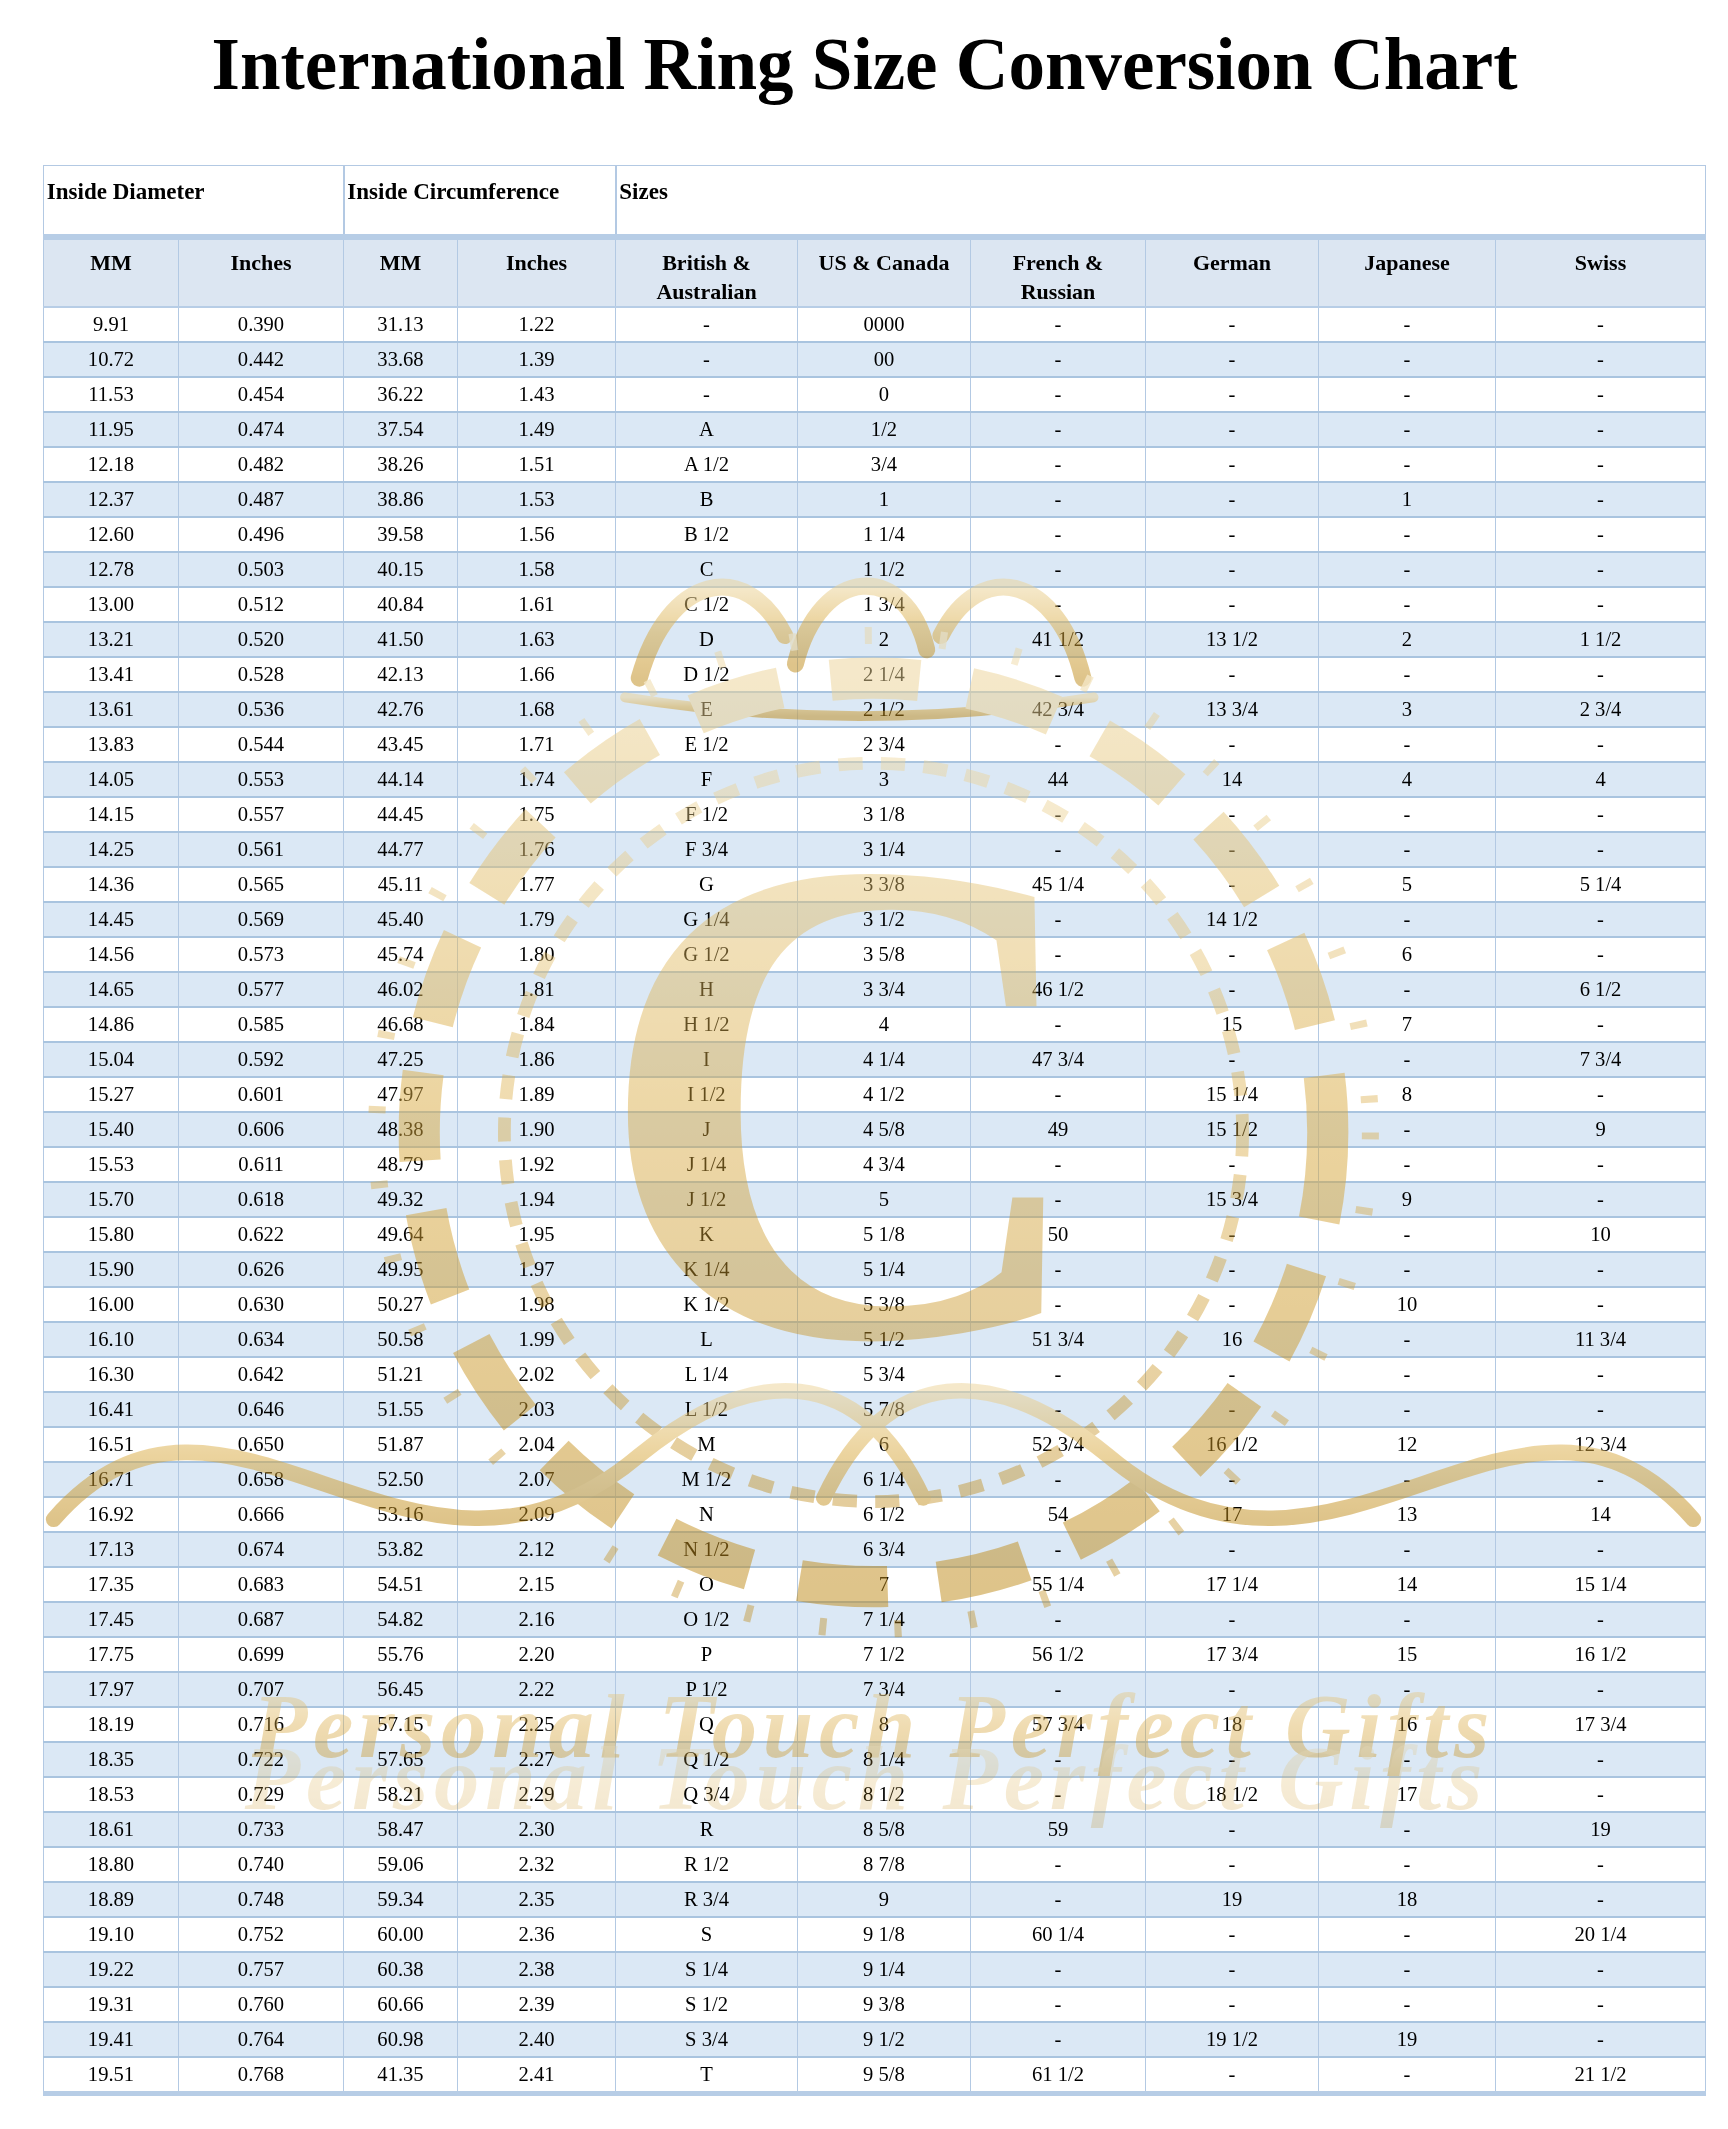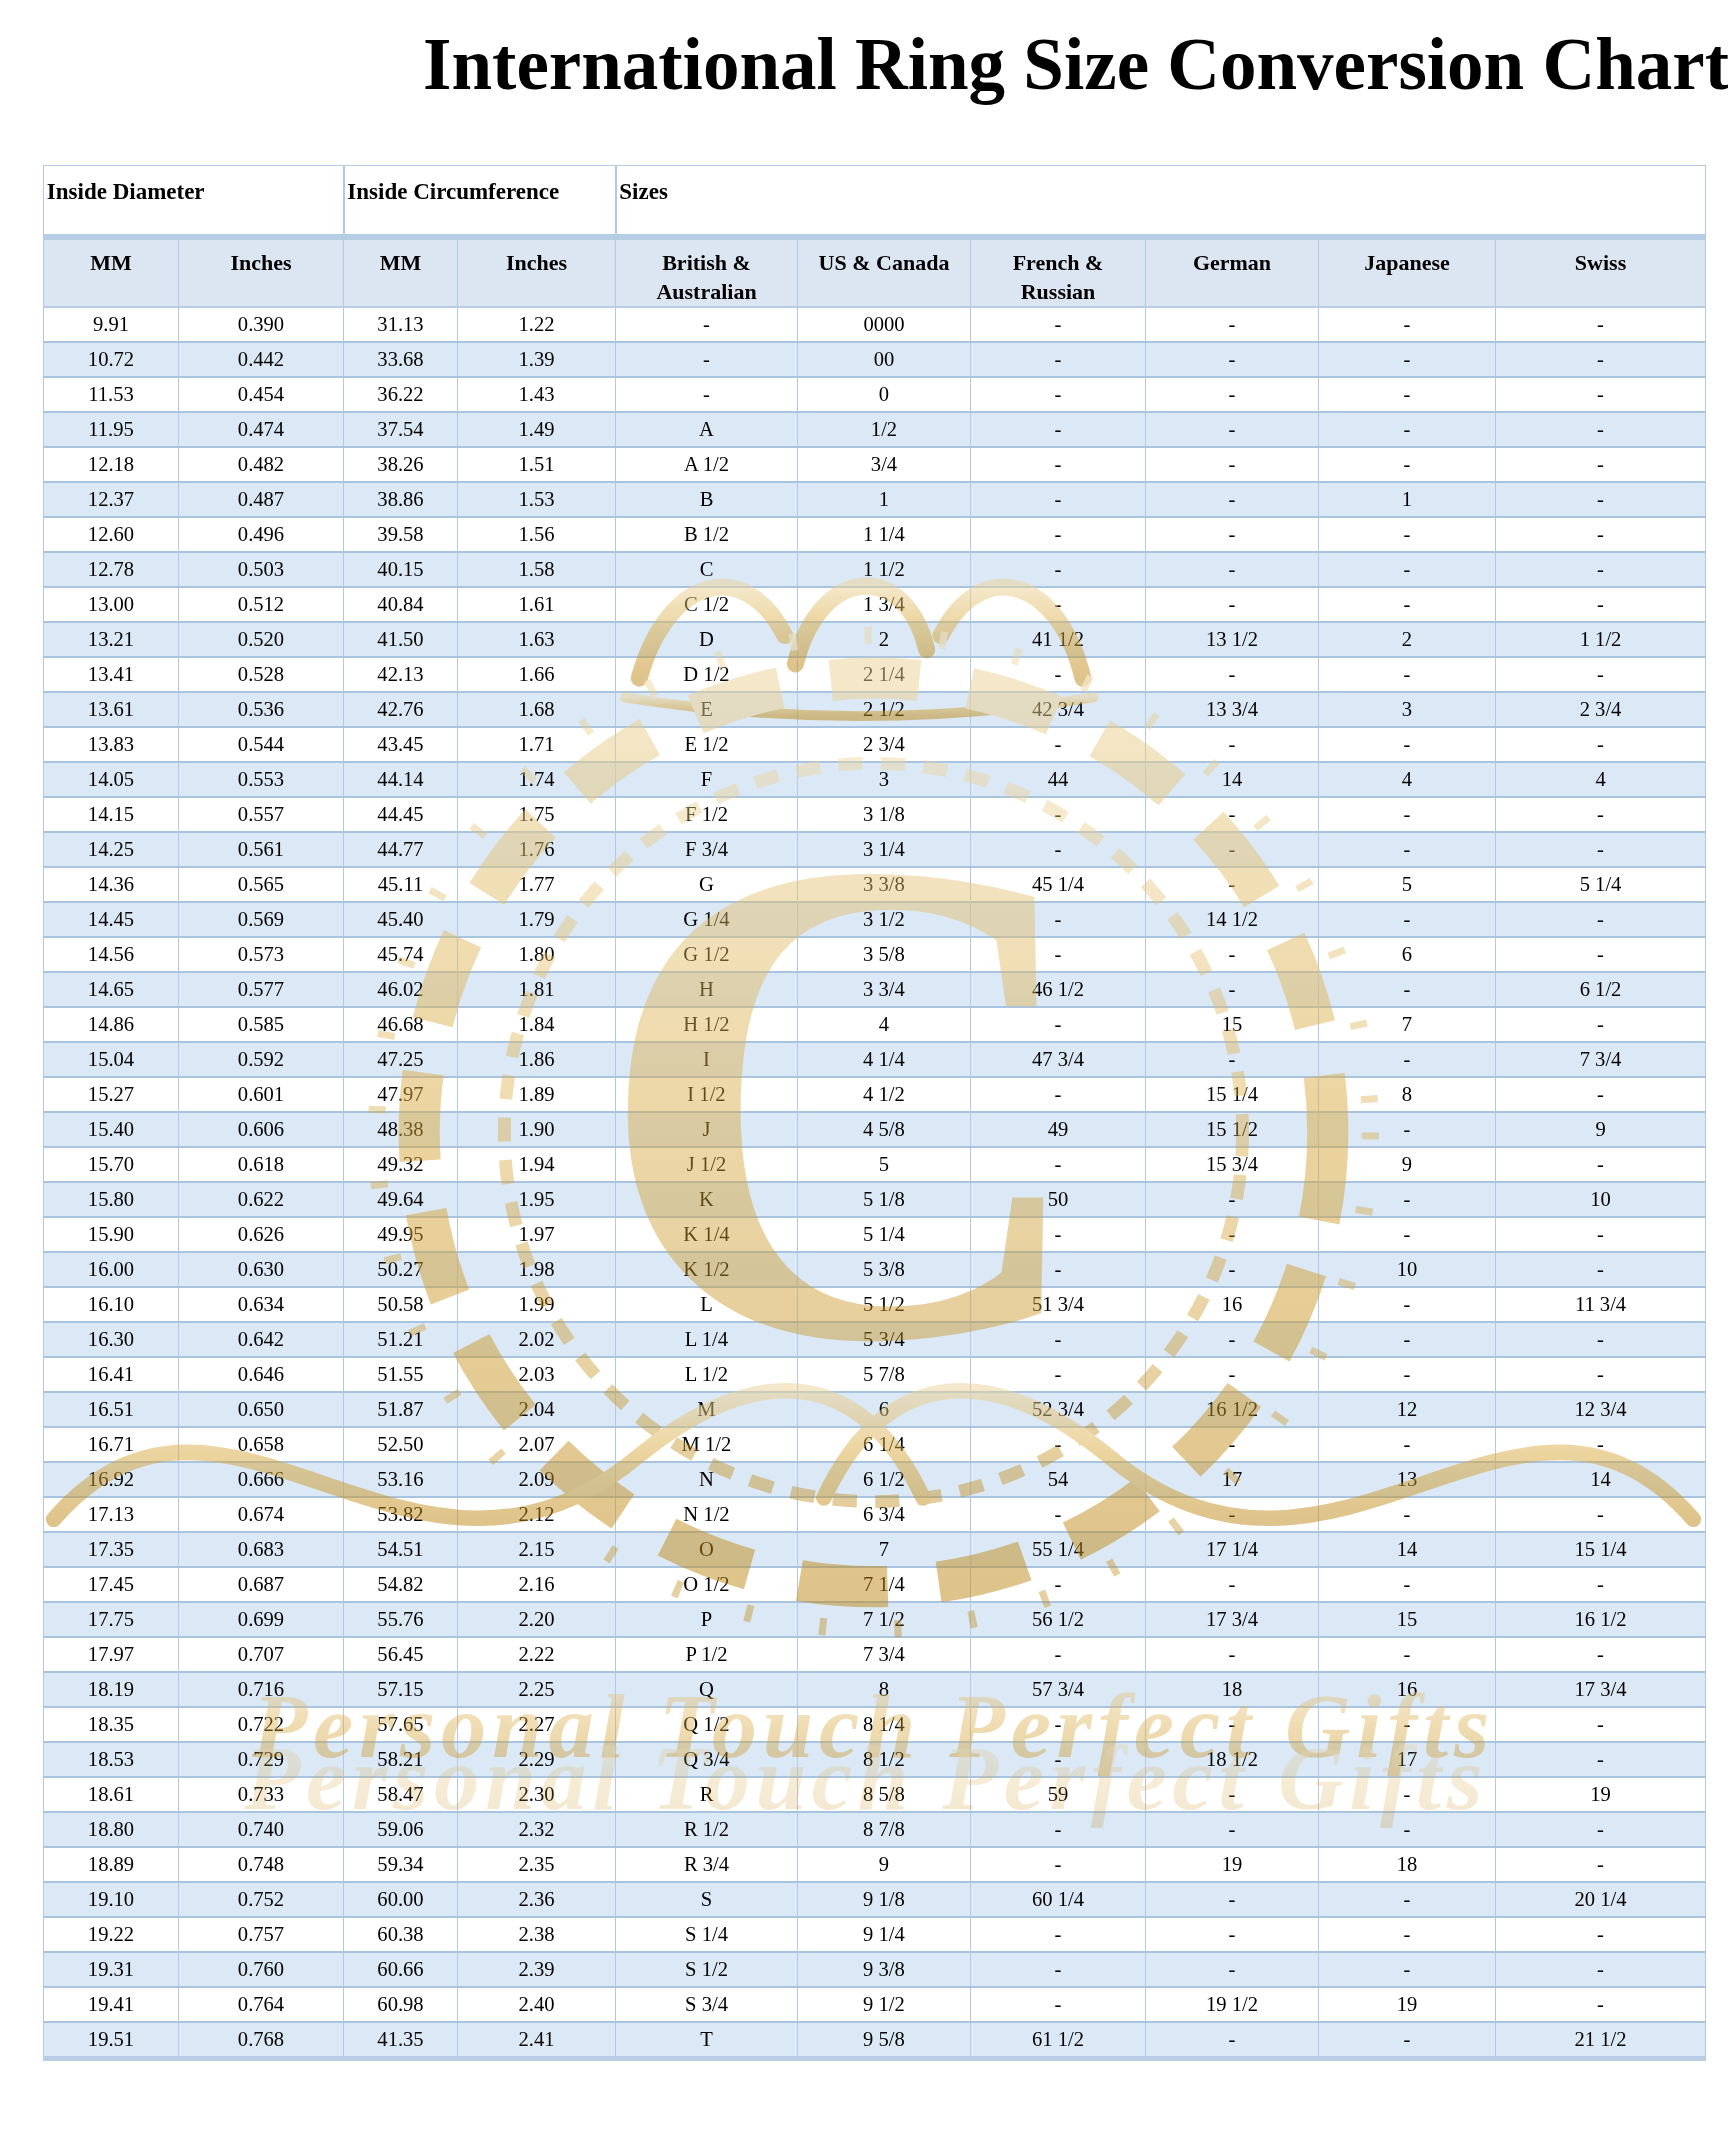"International Ring Size Conversion Chart" .page-title { text-align: right -> center }
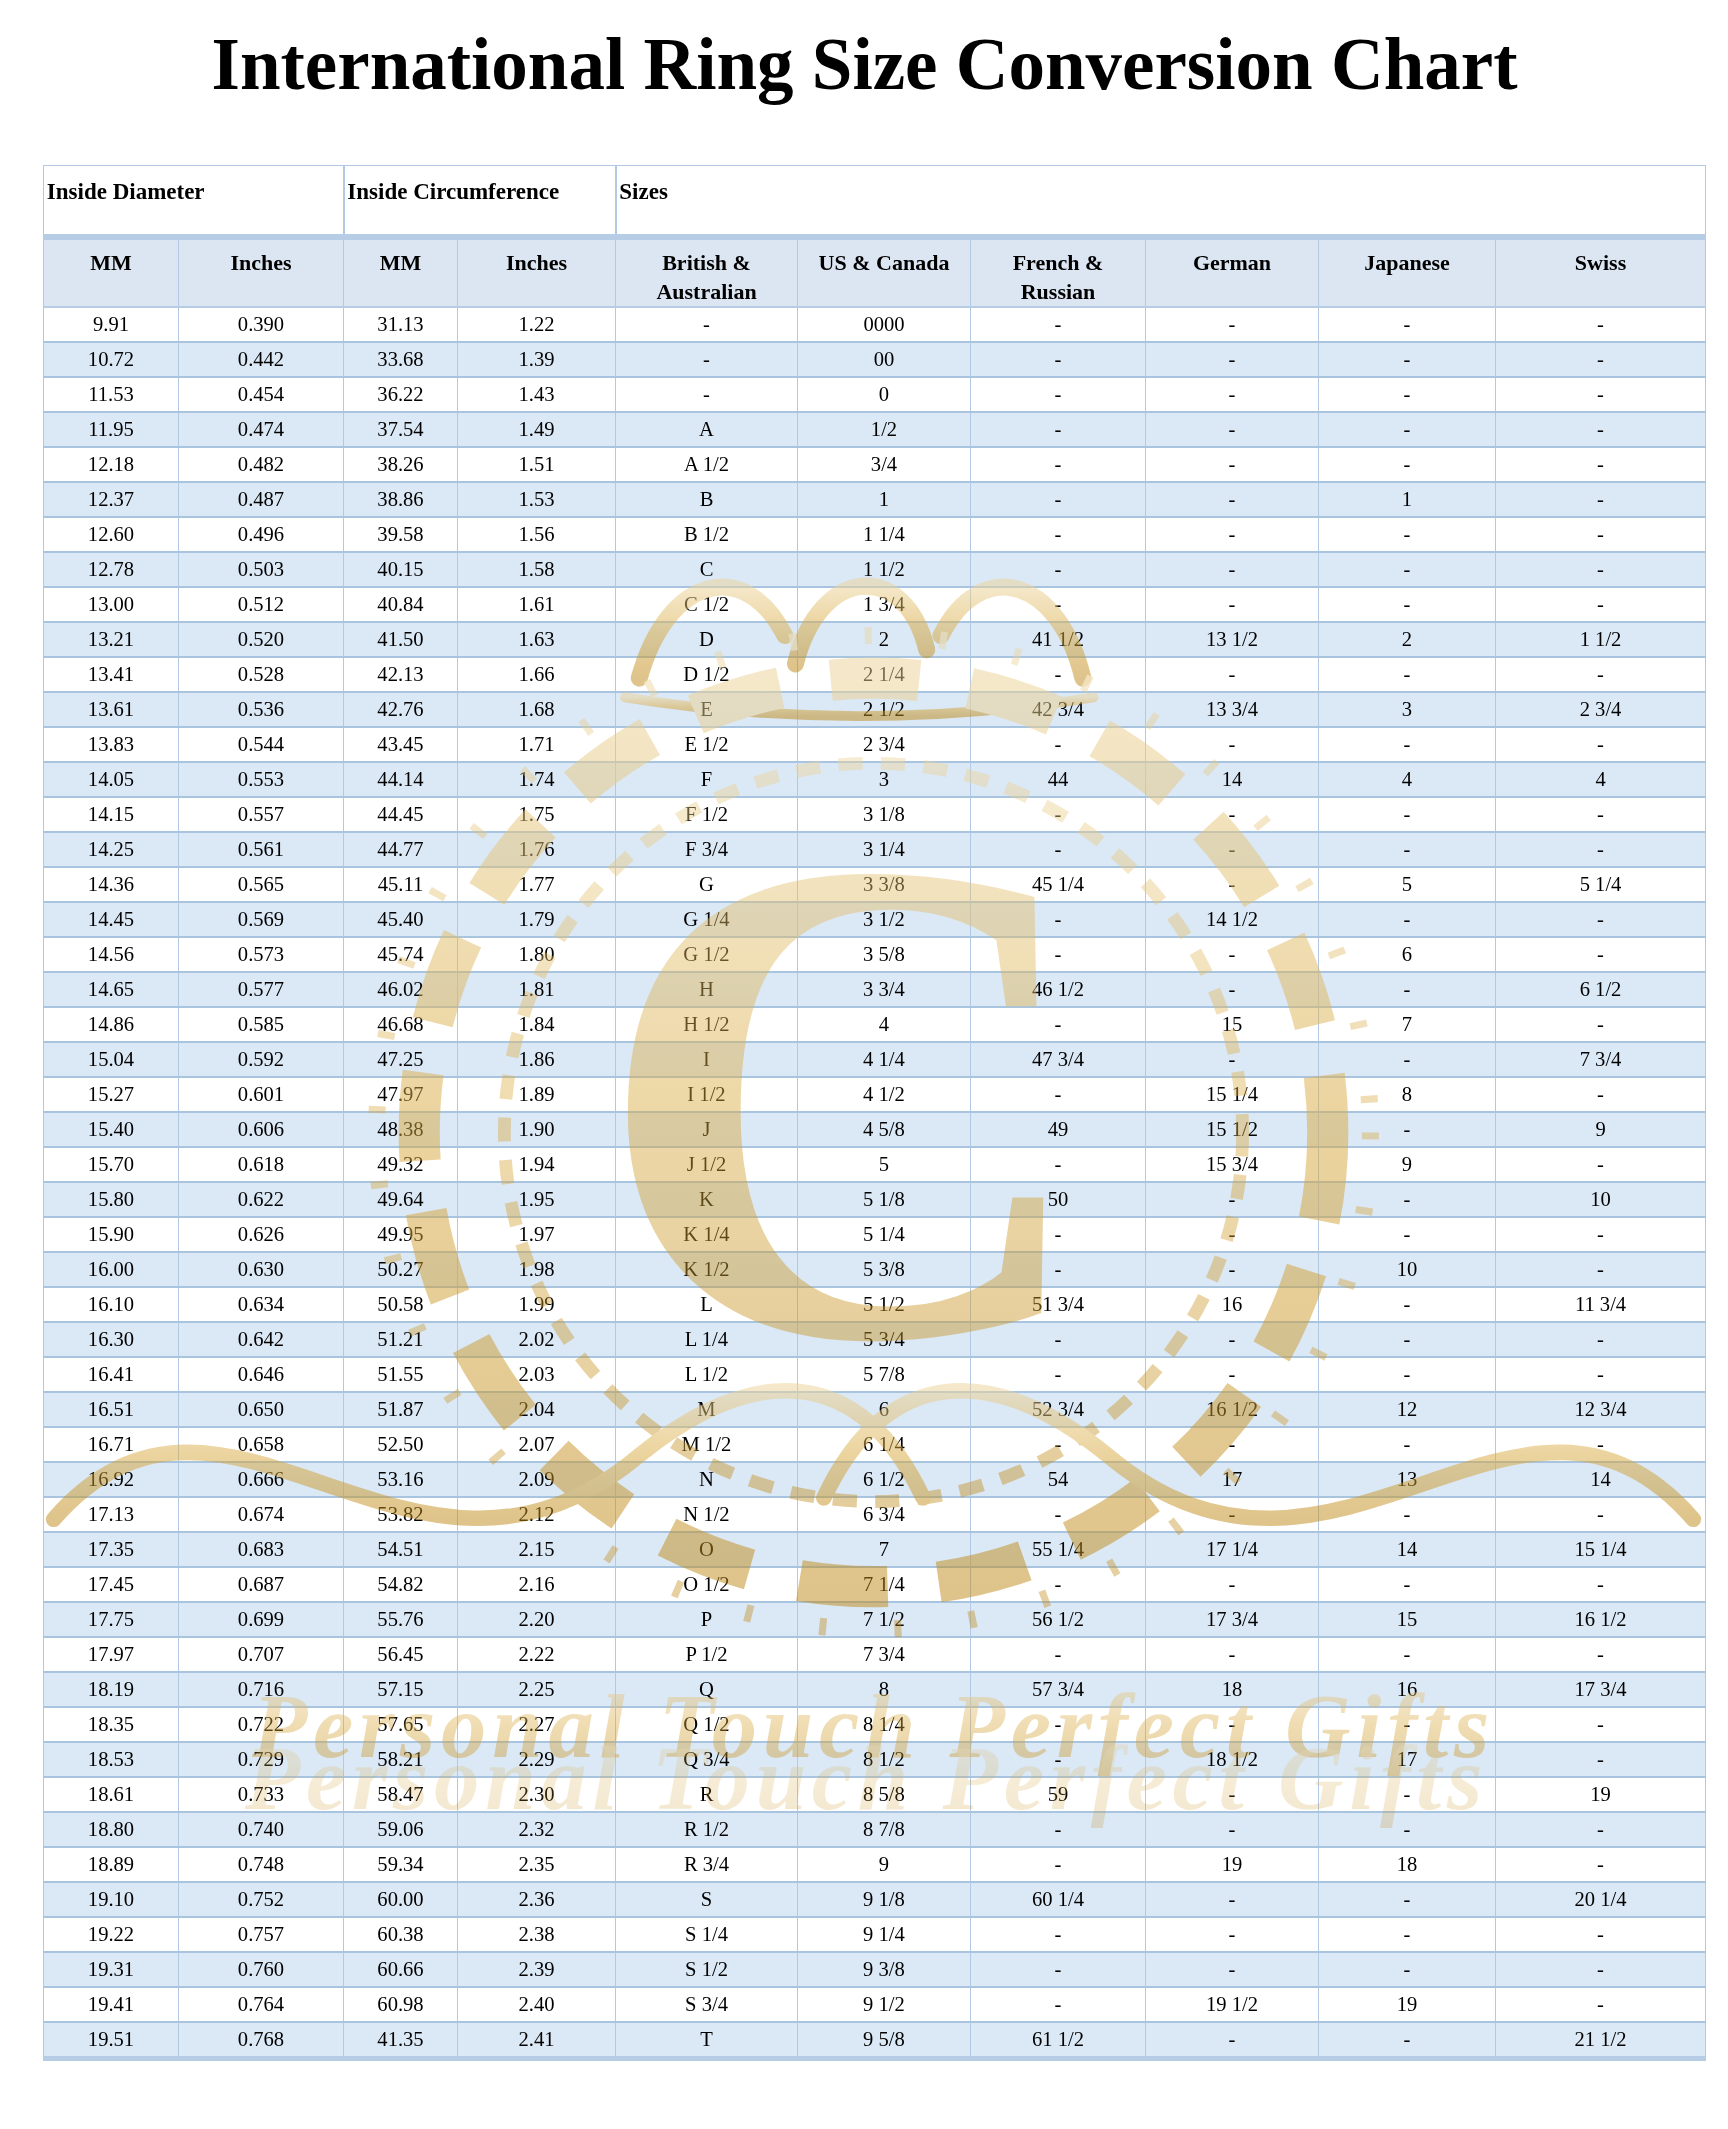"15.53" tr { html: none -> <tr> <td>15.53</td> <td>0.611</td> <td>48.79</td> <td>1.92</td> <td>J 1/4</td> <td>4 3/4</td> <td>-</td> <td>-</td> <td>-</td> <td>-</td> </tr> }
